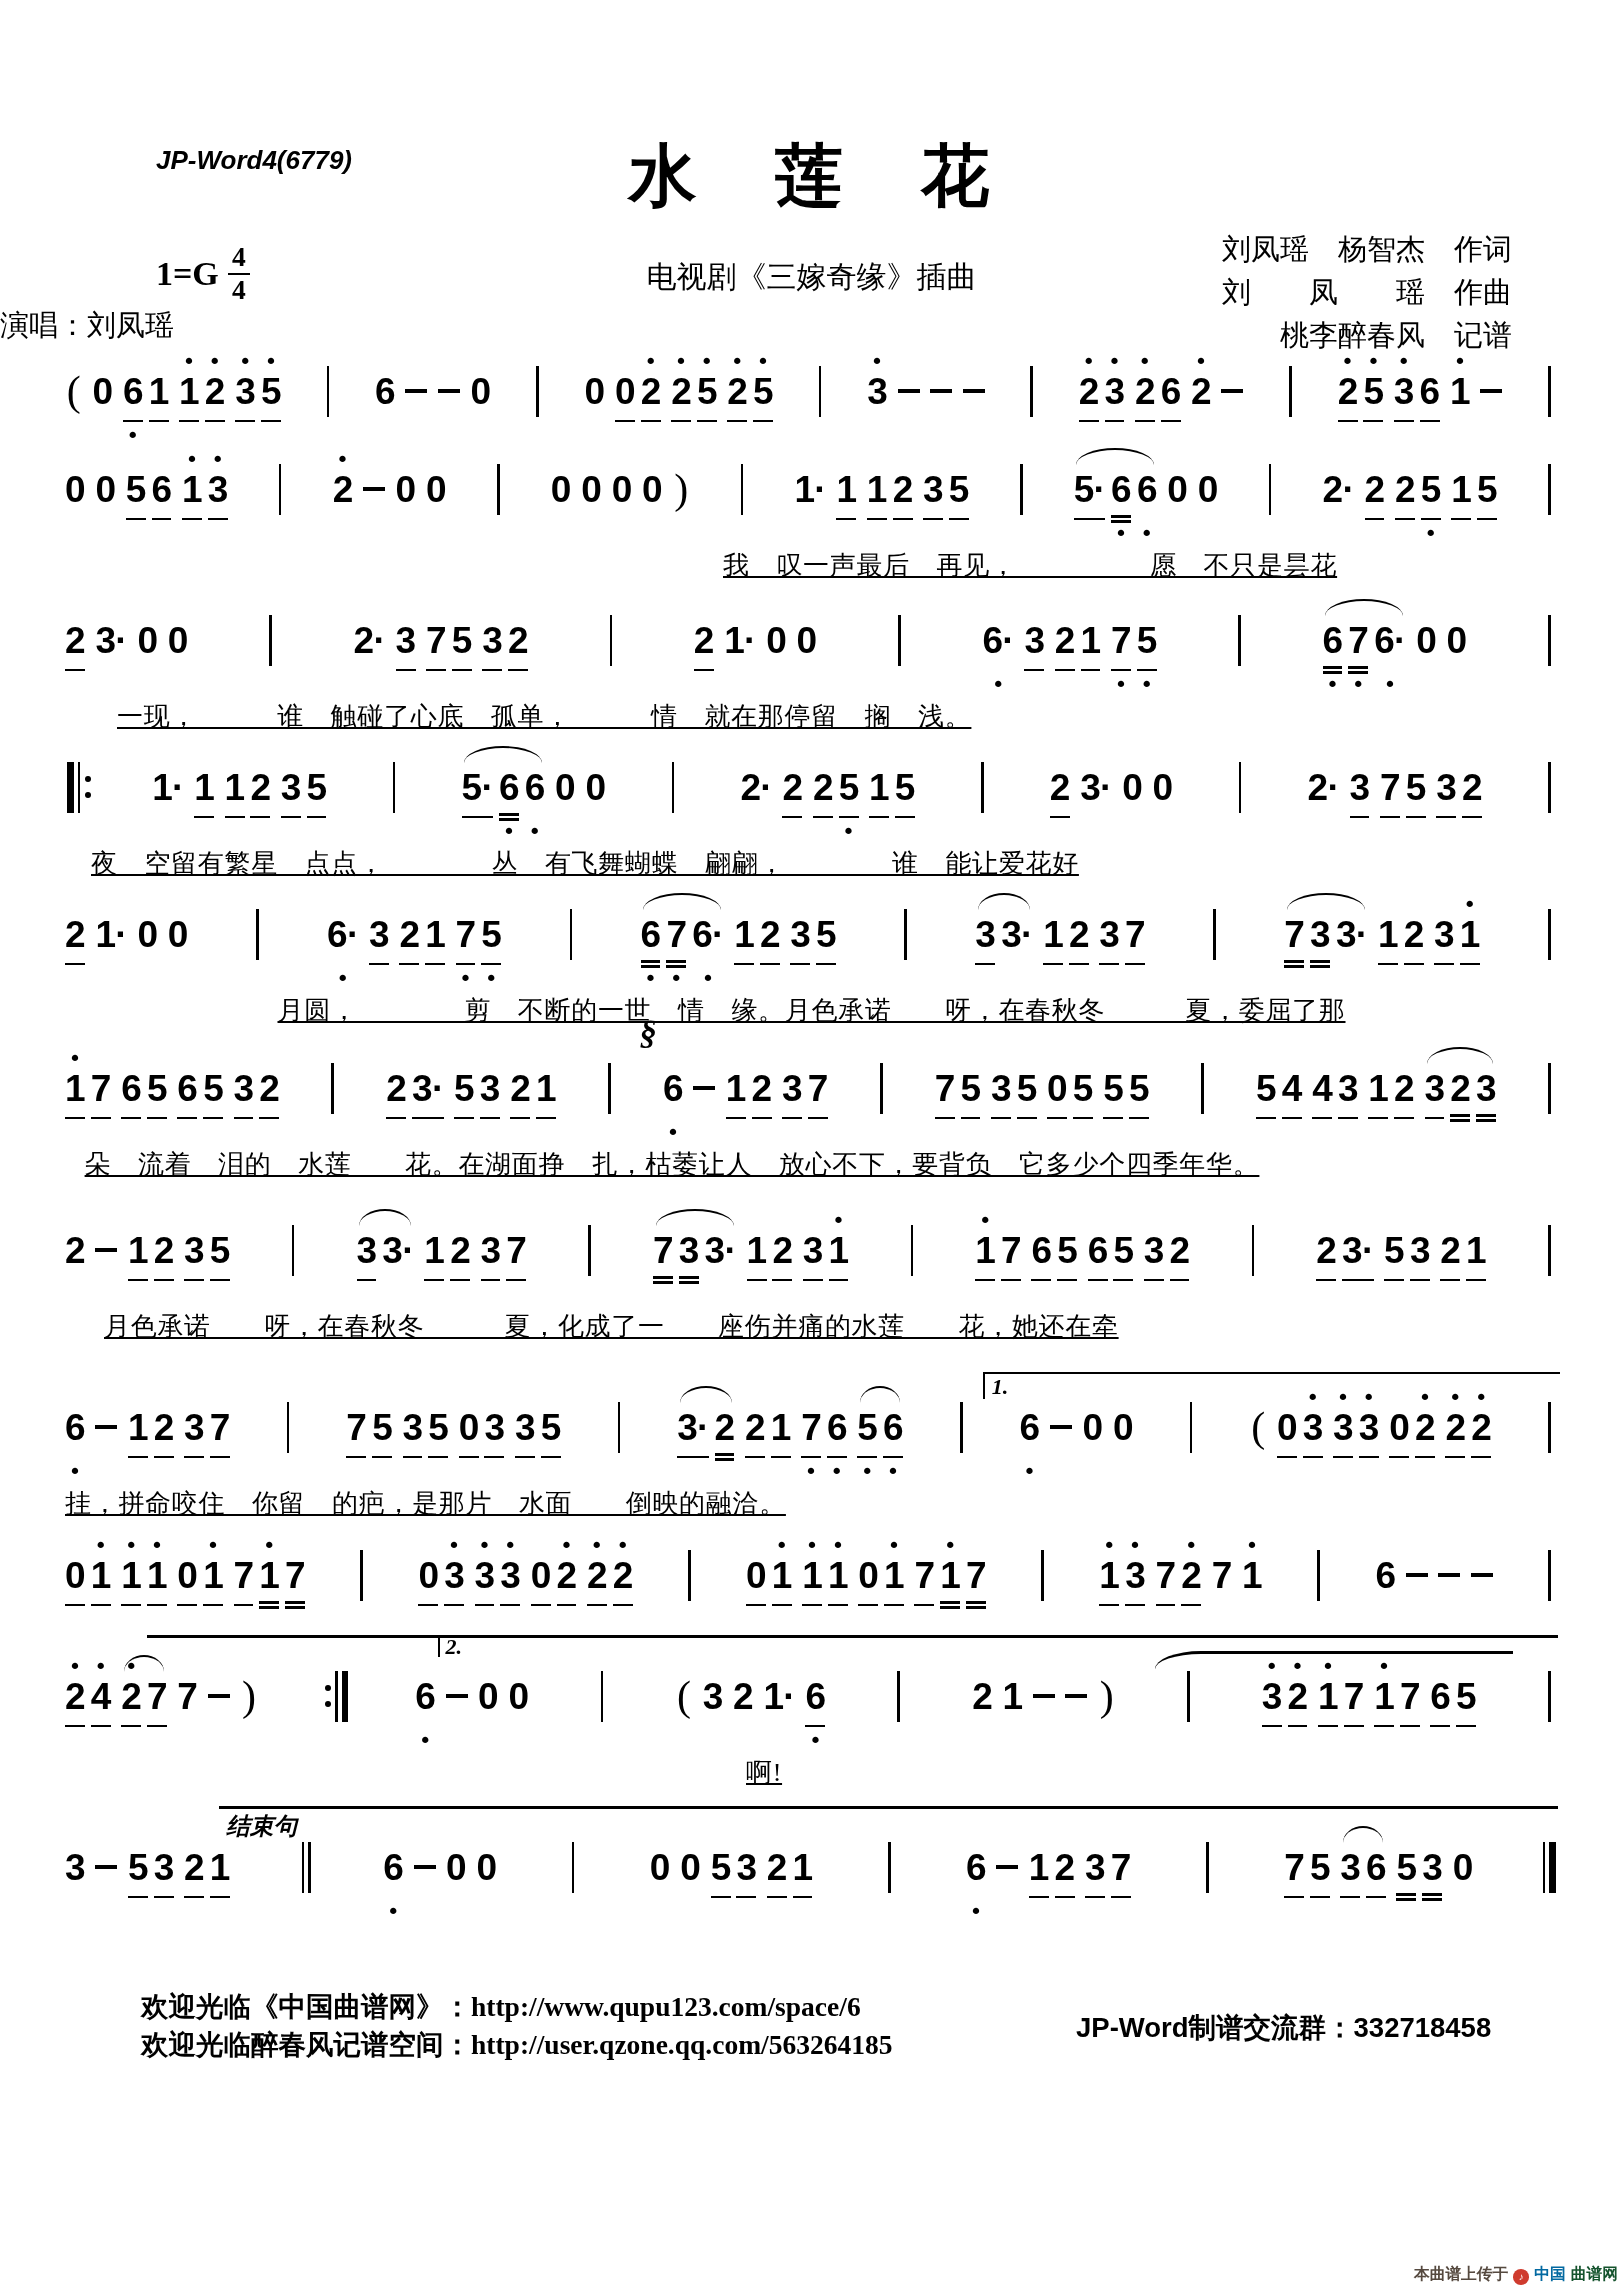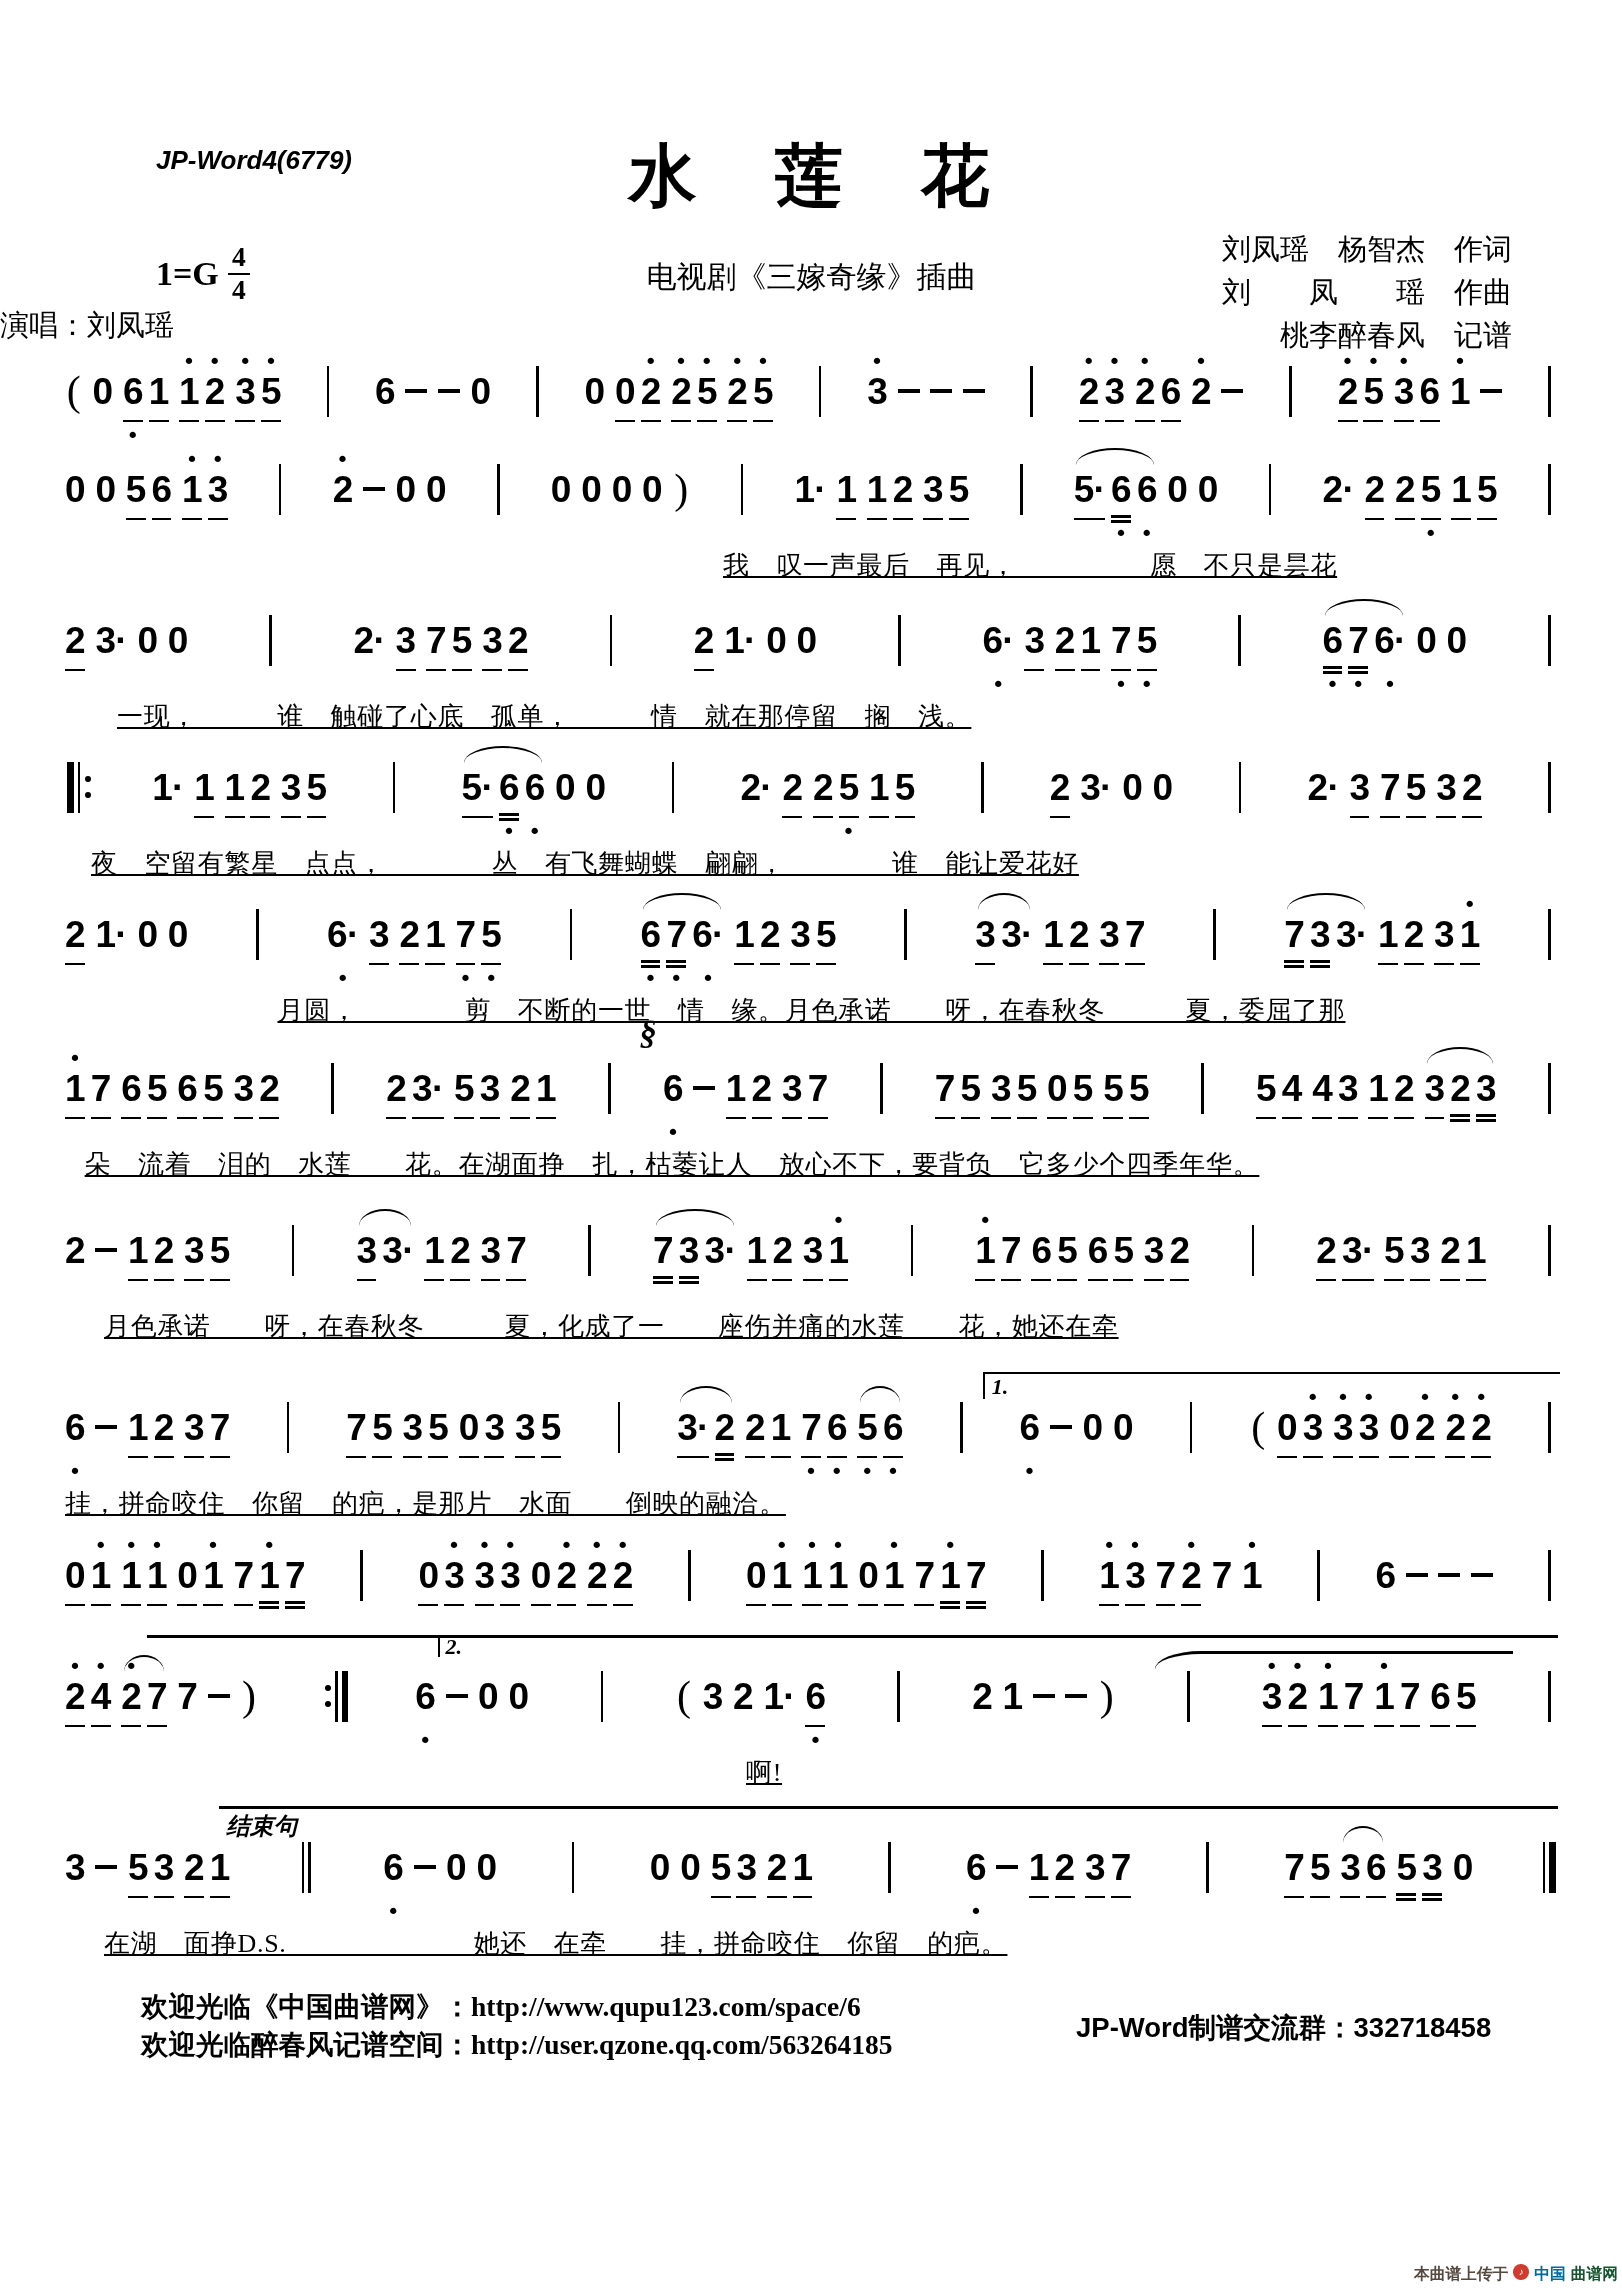"在湖 面挣D.S. 她还 在牵 挂，拼命咬住" div.lyr { html: <div>在湖 面挣D.S. 她还 在牵 挂，拼命咬住 你留 的疤。</div> -> none }
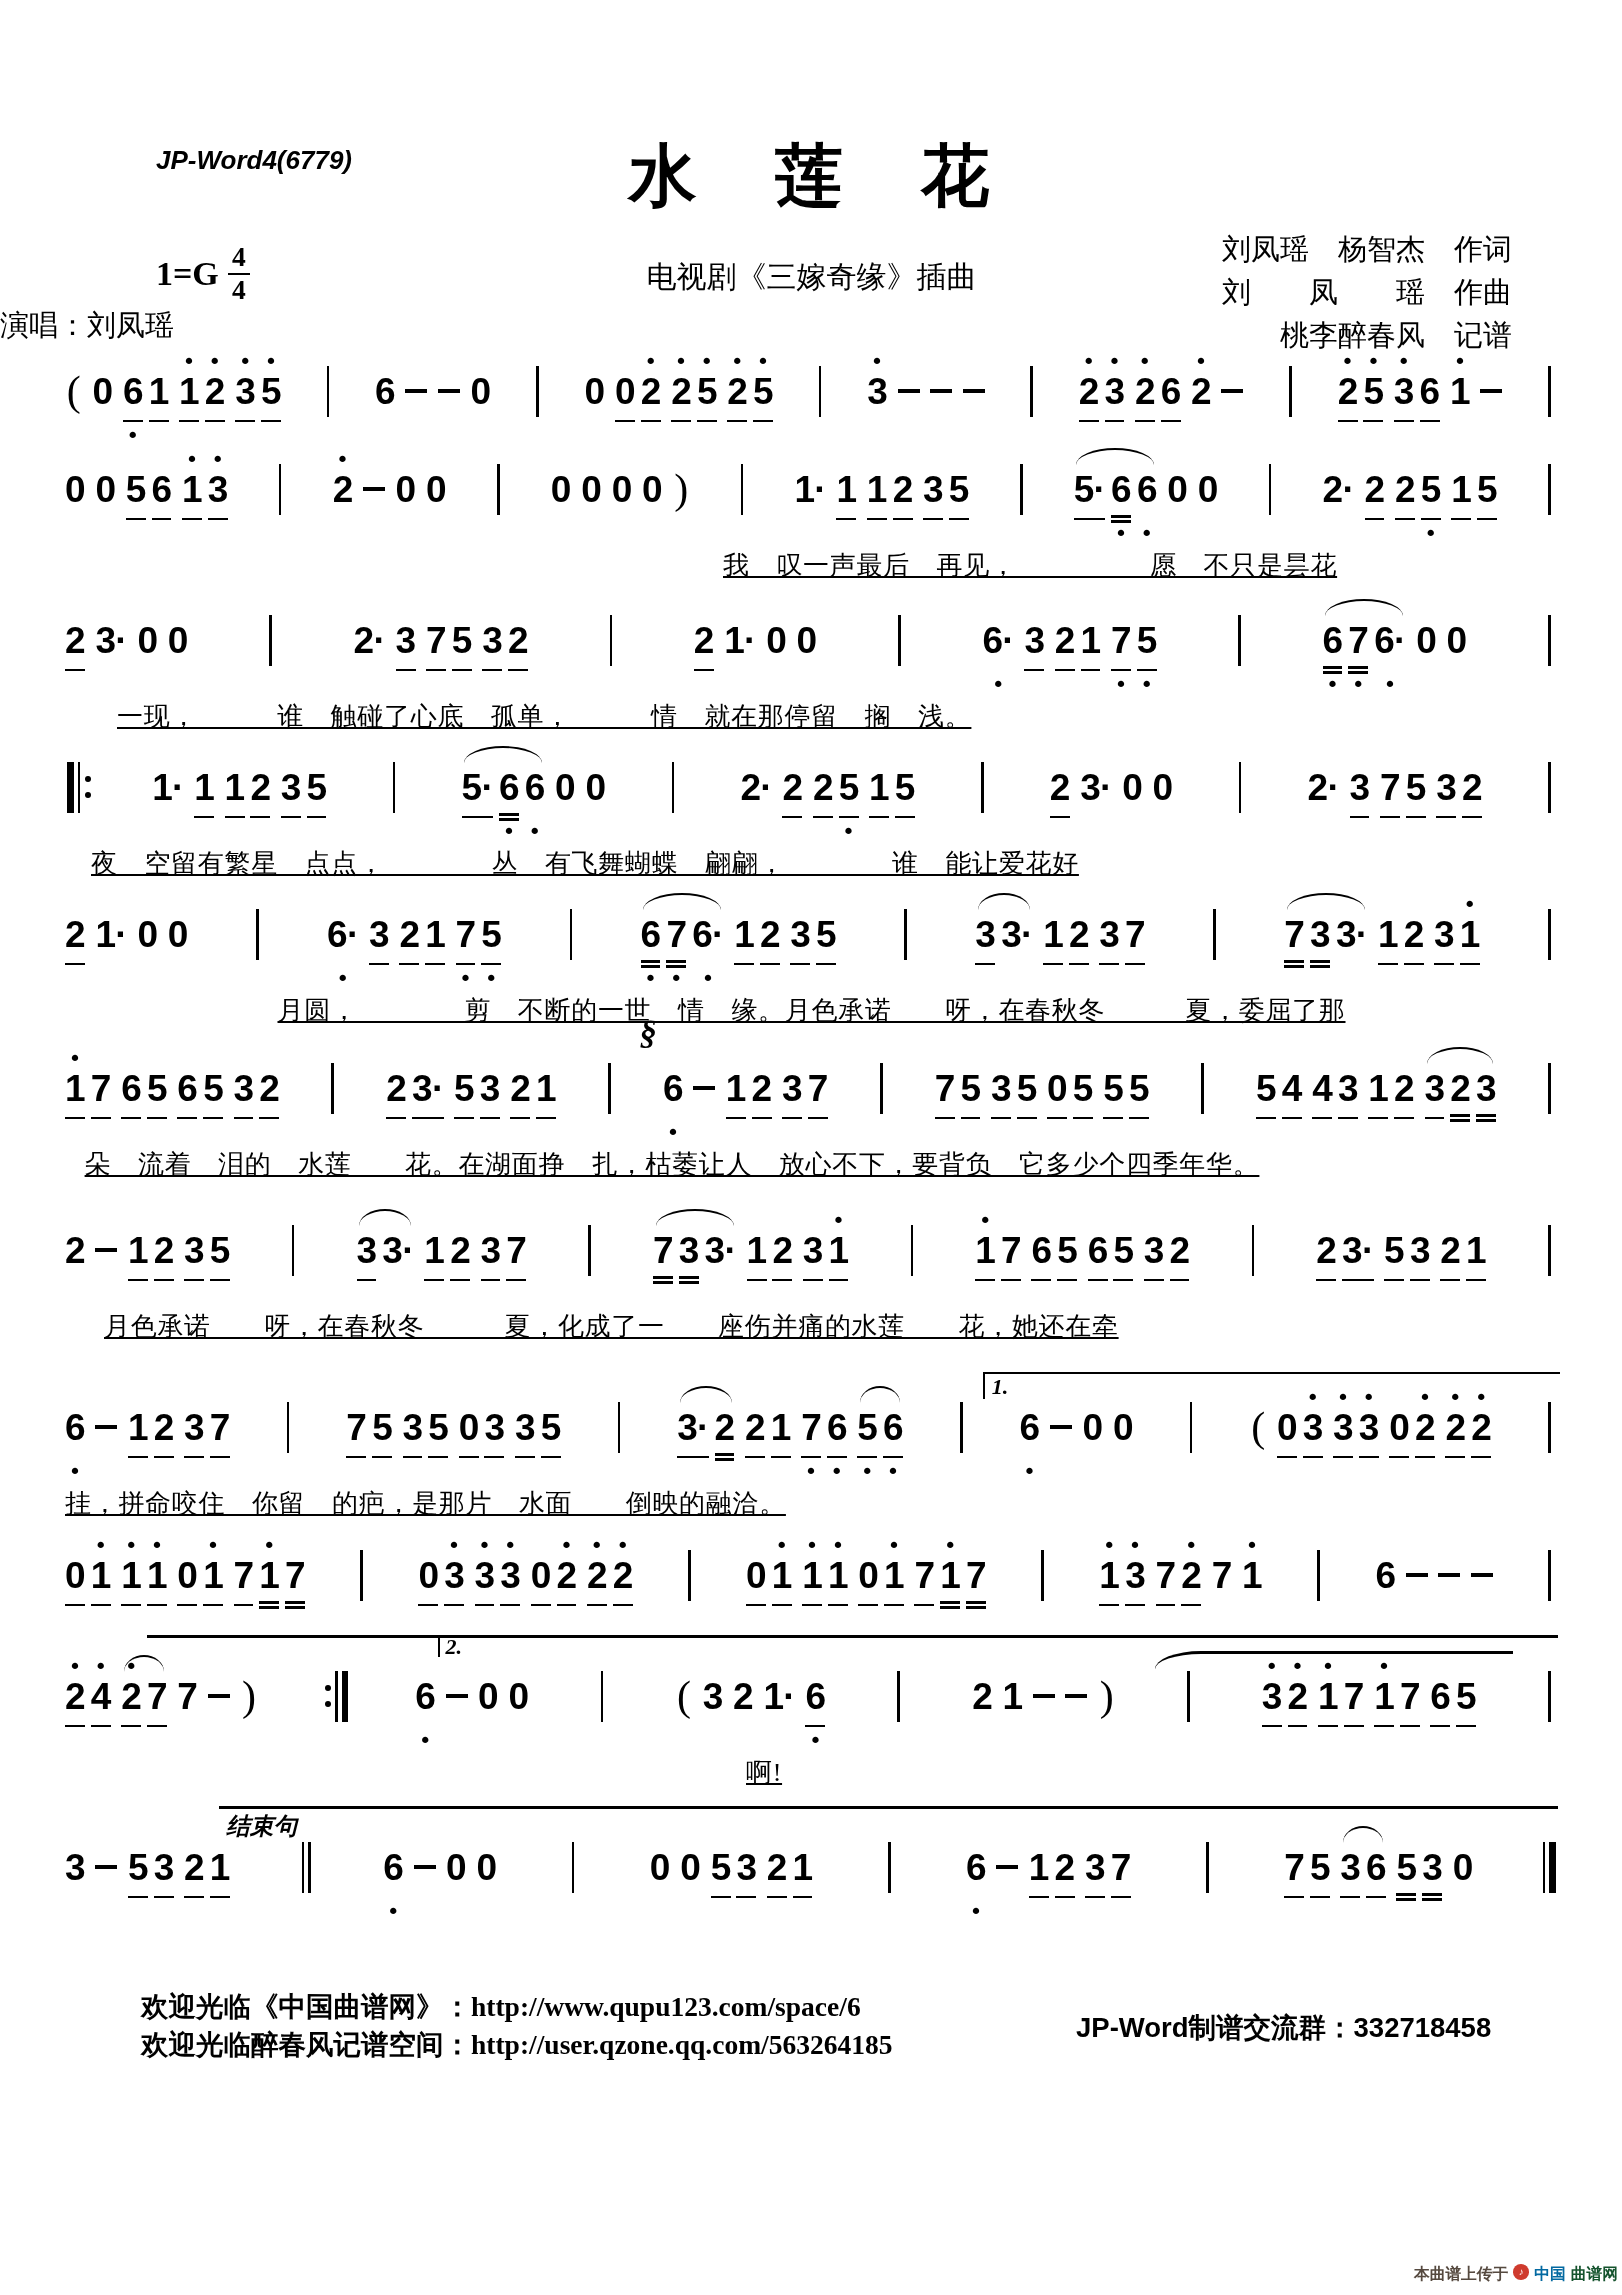"本曲谱上传于" .wm { align-items: flex-start -> flex-end }
